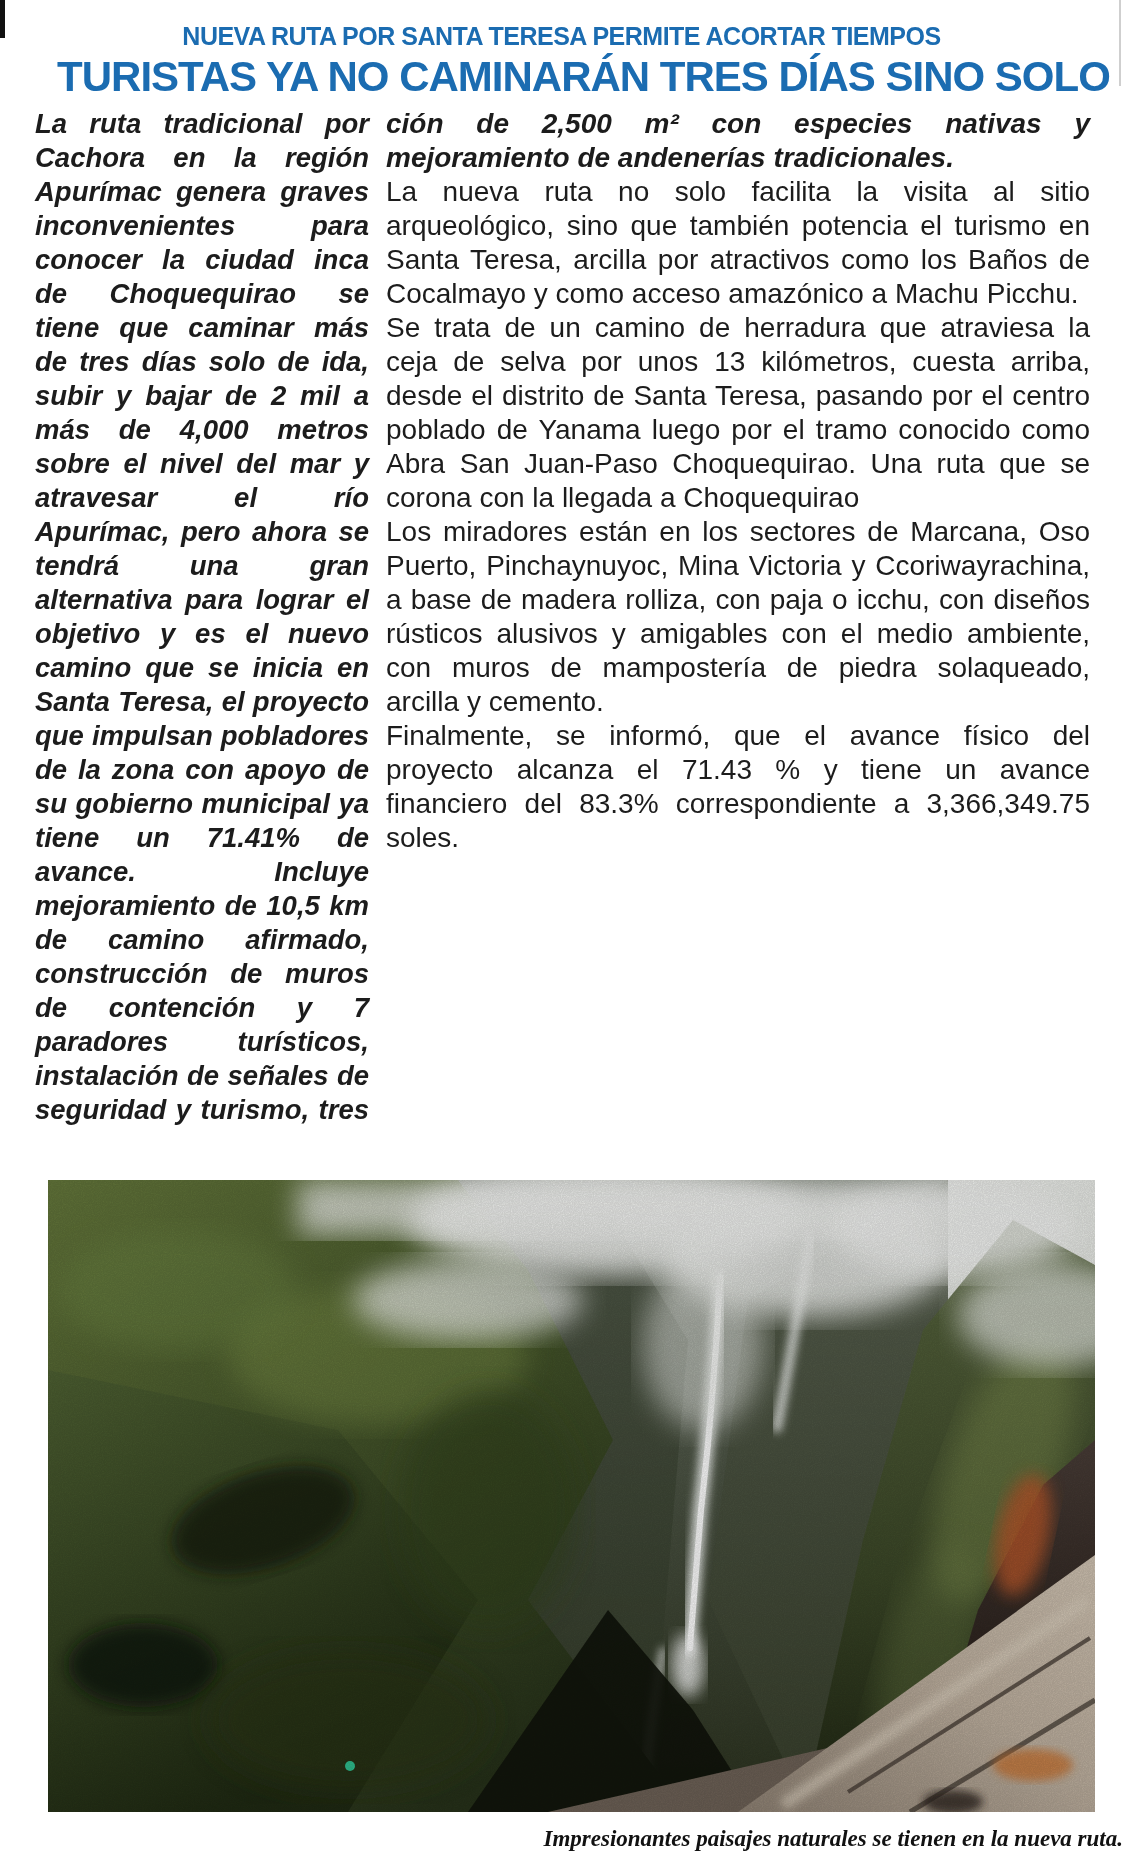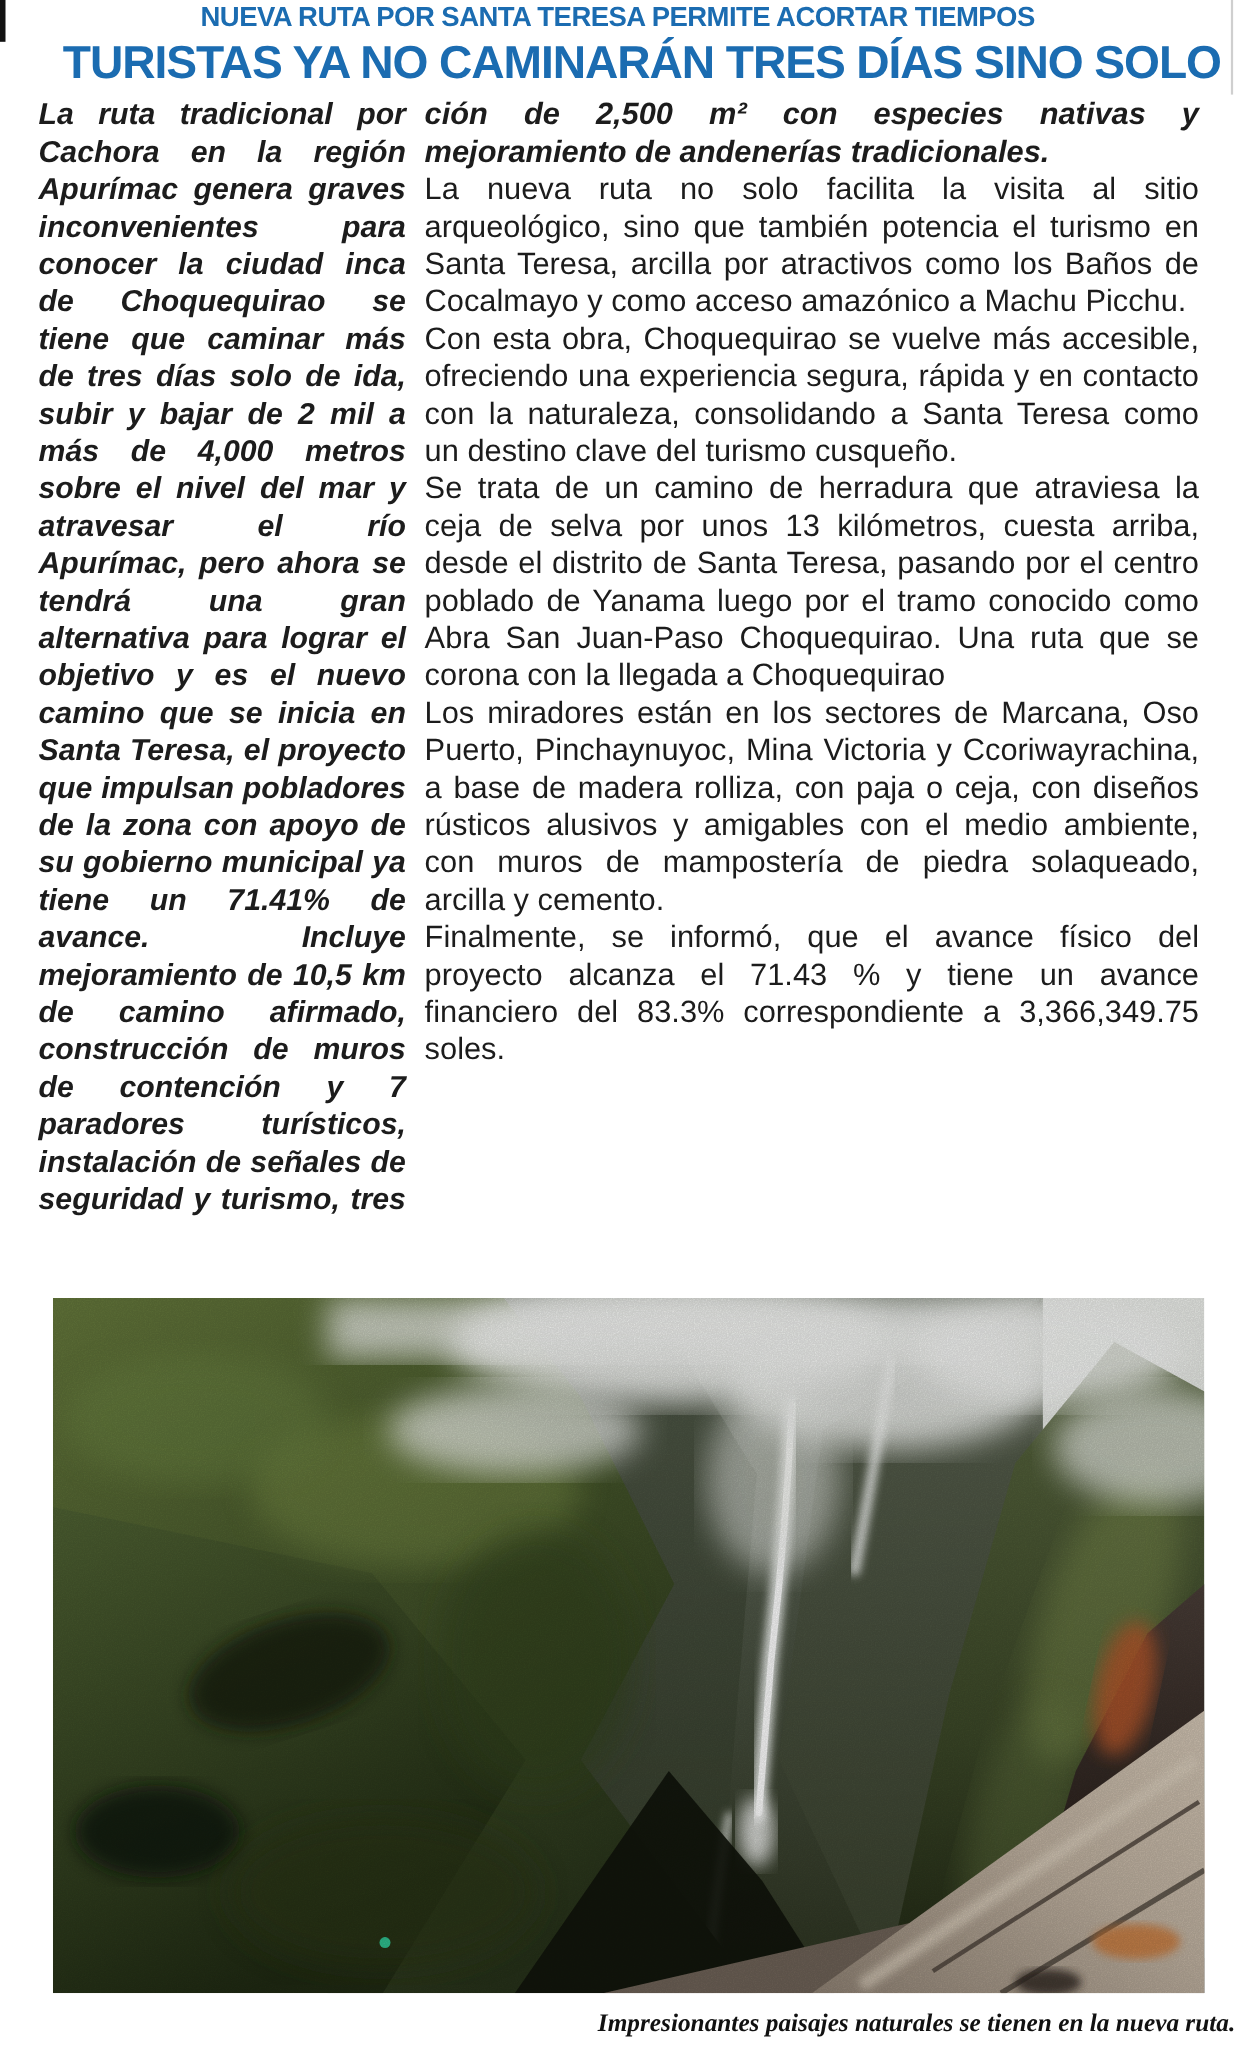"NUEVA RUTA POR SANTA TERESA" .kicker { padding-top: 2px -> 22px }
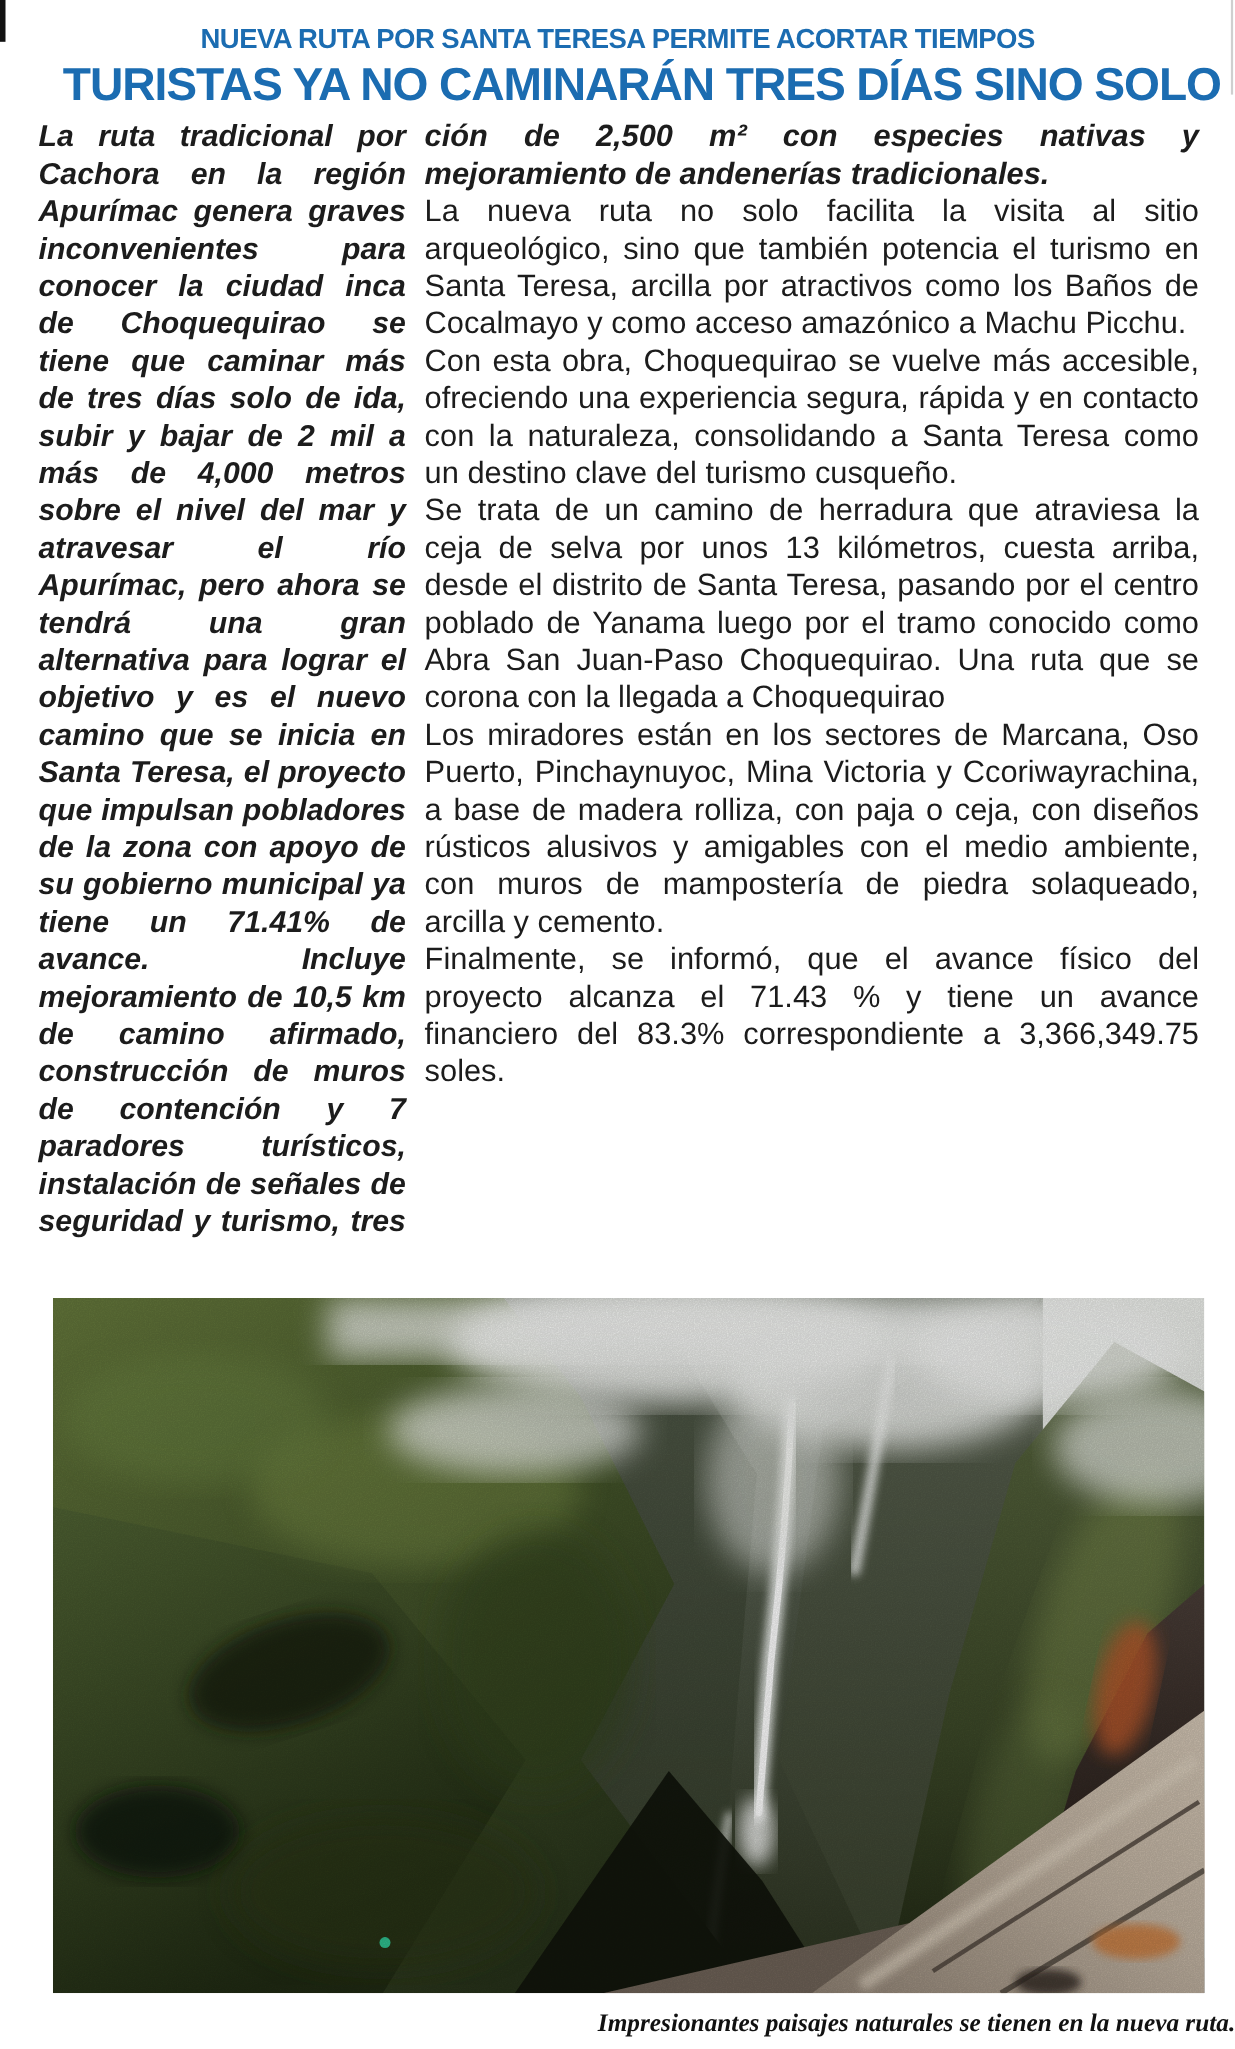"Con esta obra, Choquequirao se" p { html: <p>Con esta obra, Choquequirao se vuelve más accesible, ofreciendo una experiencia segura, rápida y en contacto con la naturaleza, consolidando a Santa Teresa como un destino clave del turismo cusqueño.</p> -> none }
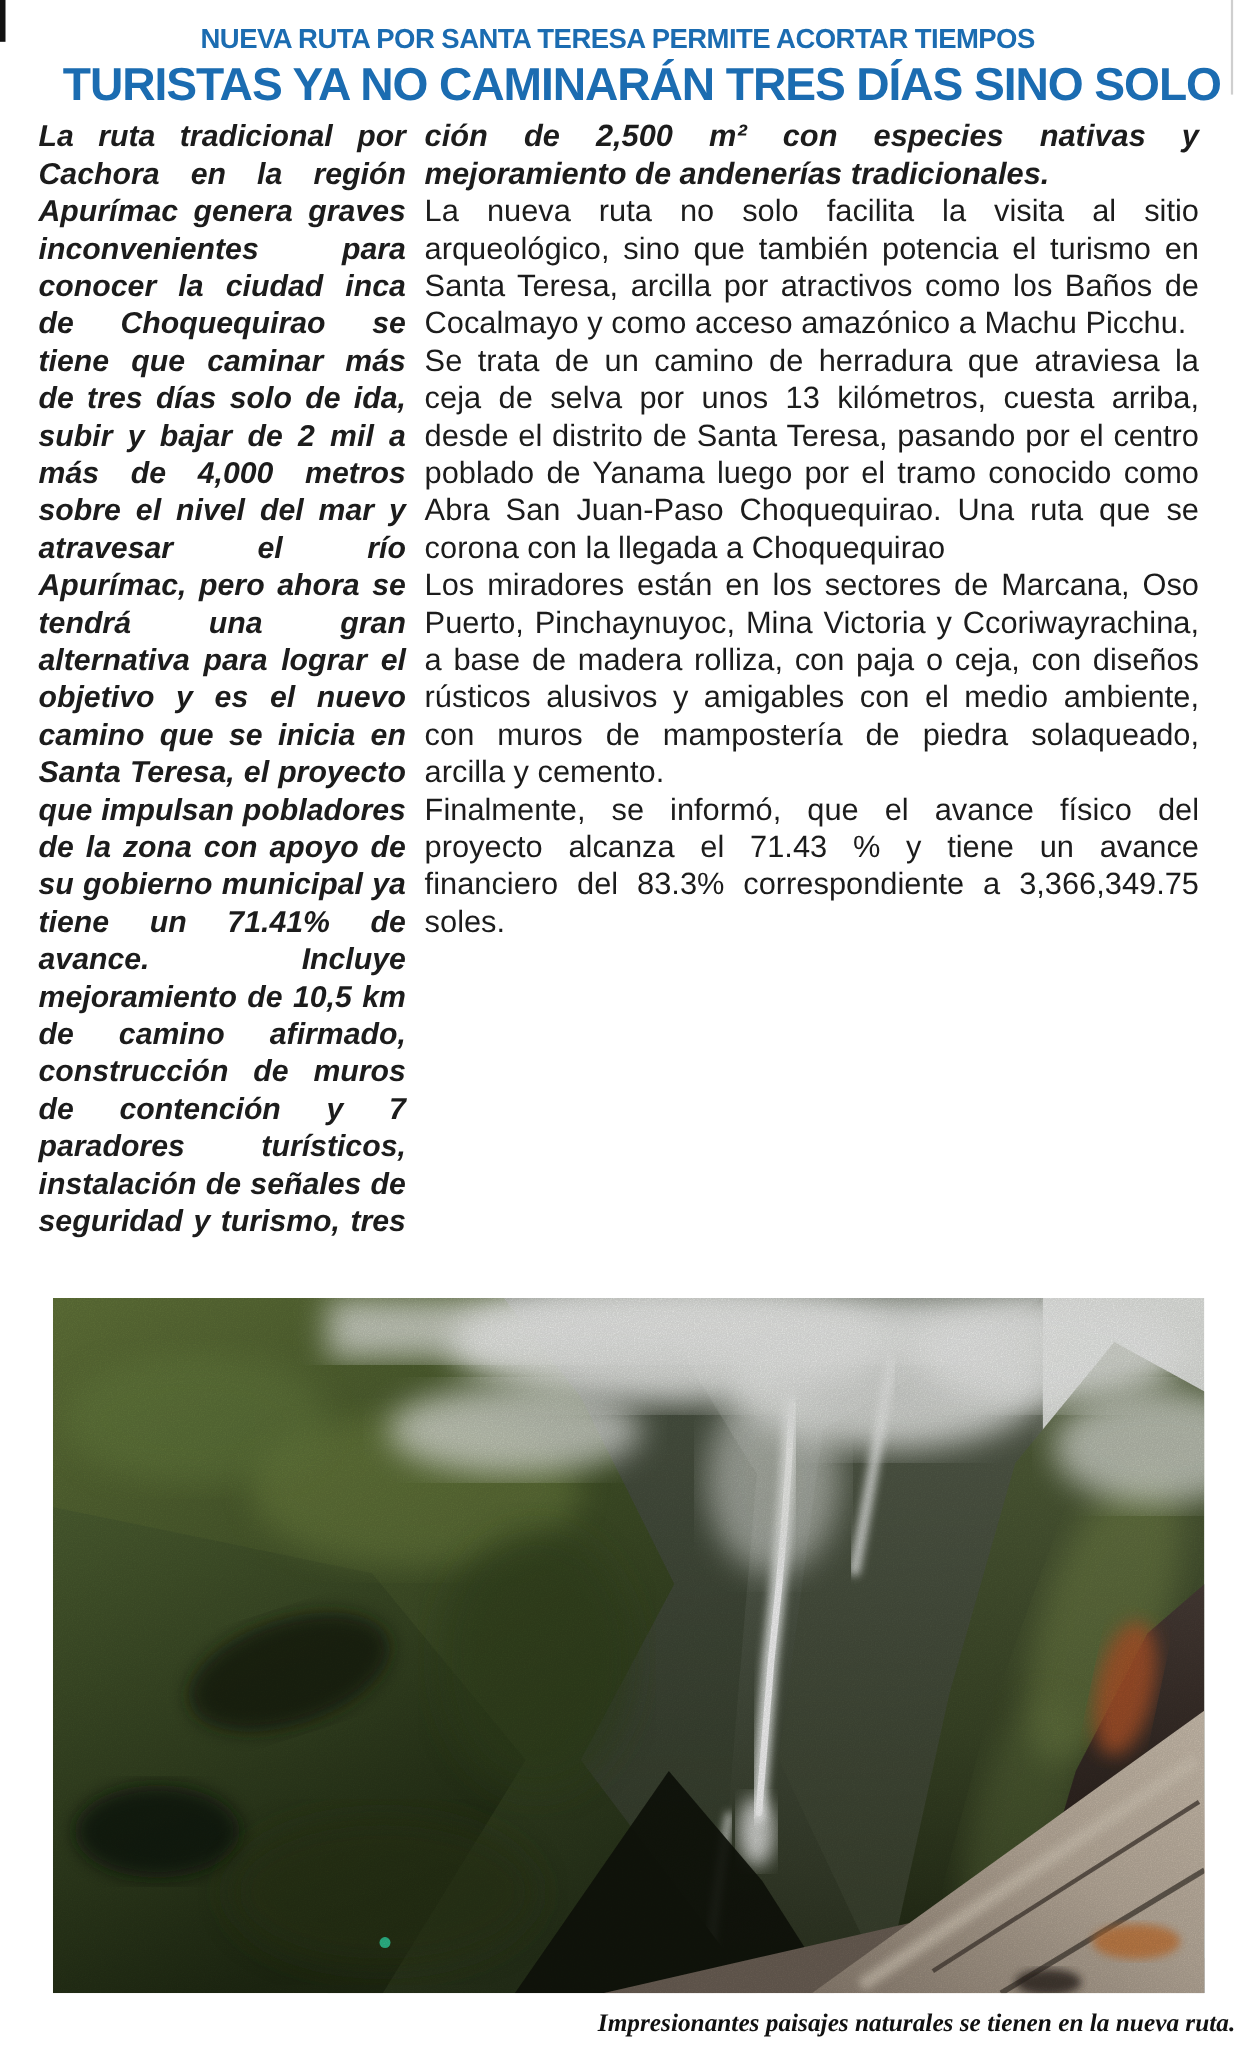"Los miradores están en los" p { text: ceja -> icchu }
